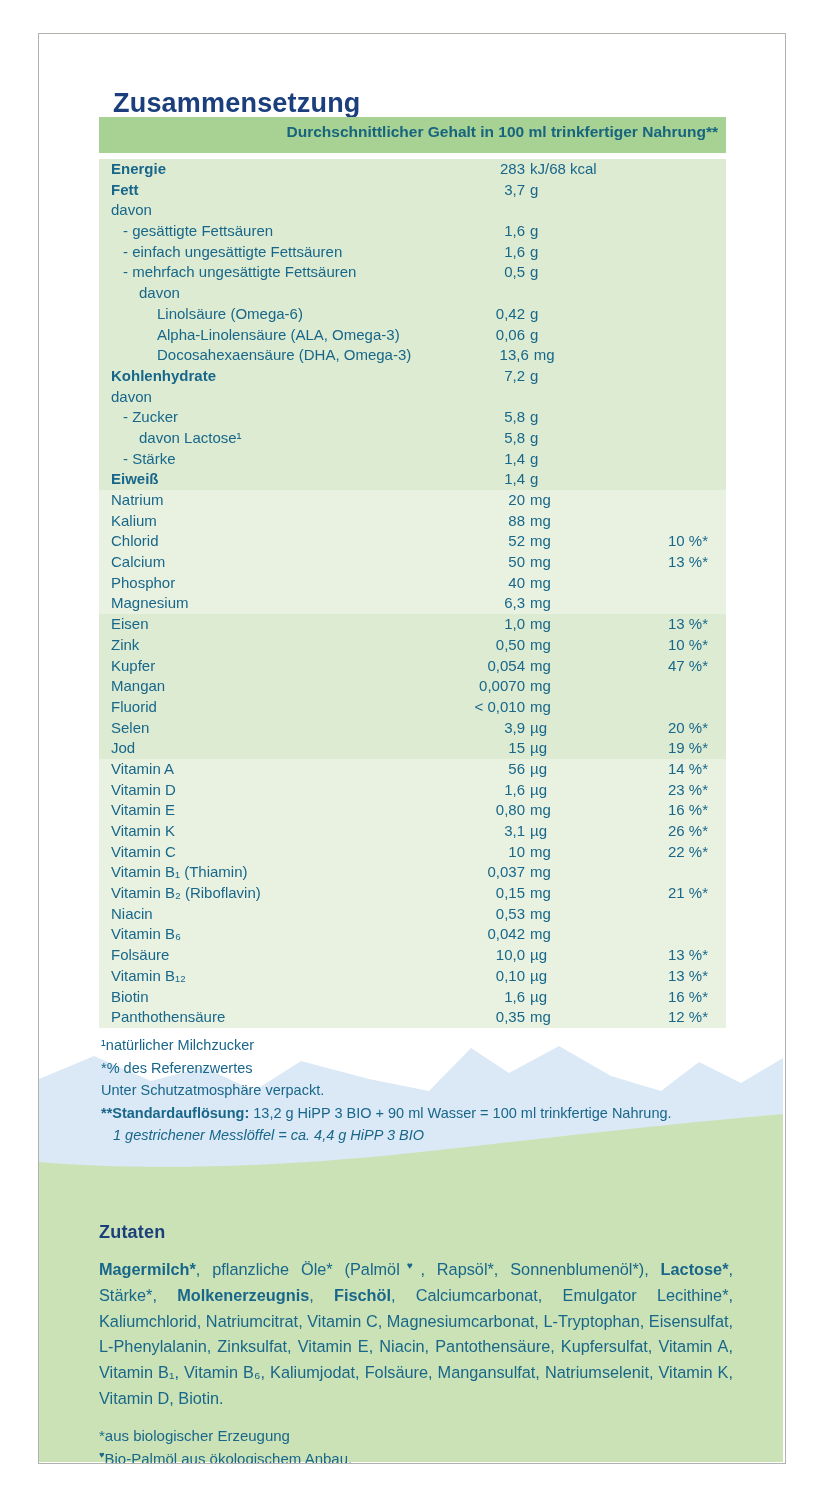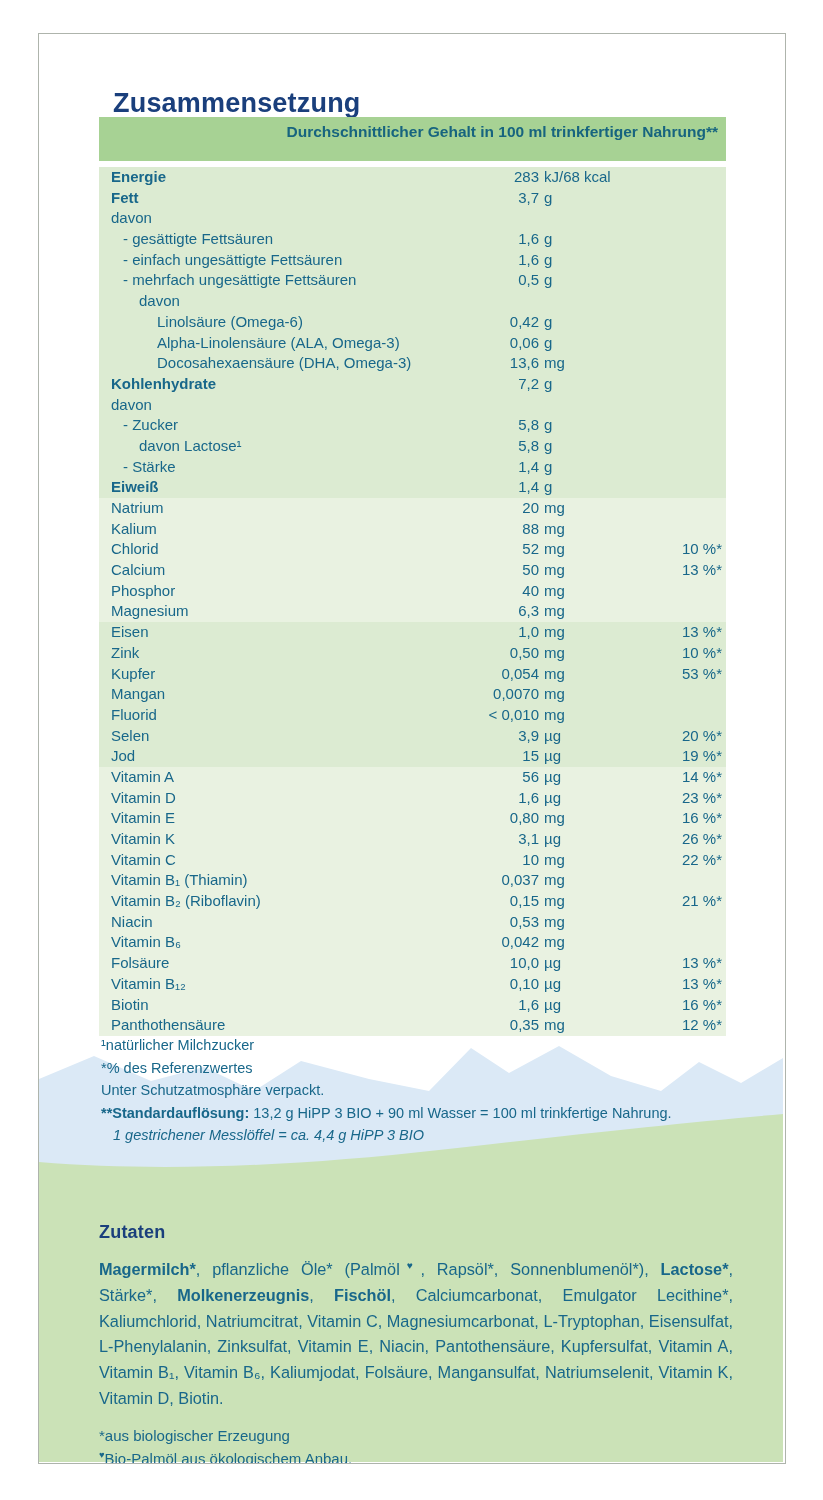"Durchschnittlicher Gehalt in 100 ml" .ntable-header { height: 44px -> 36px }
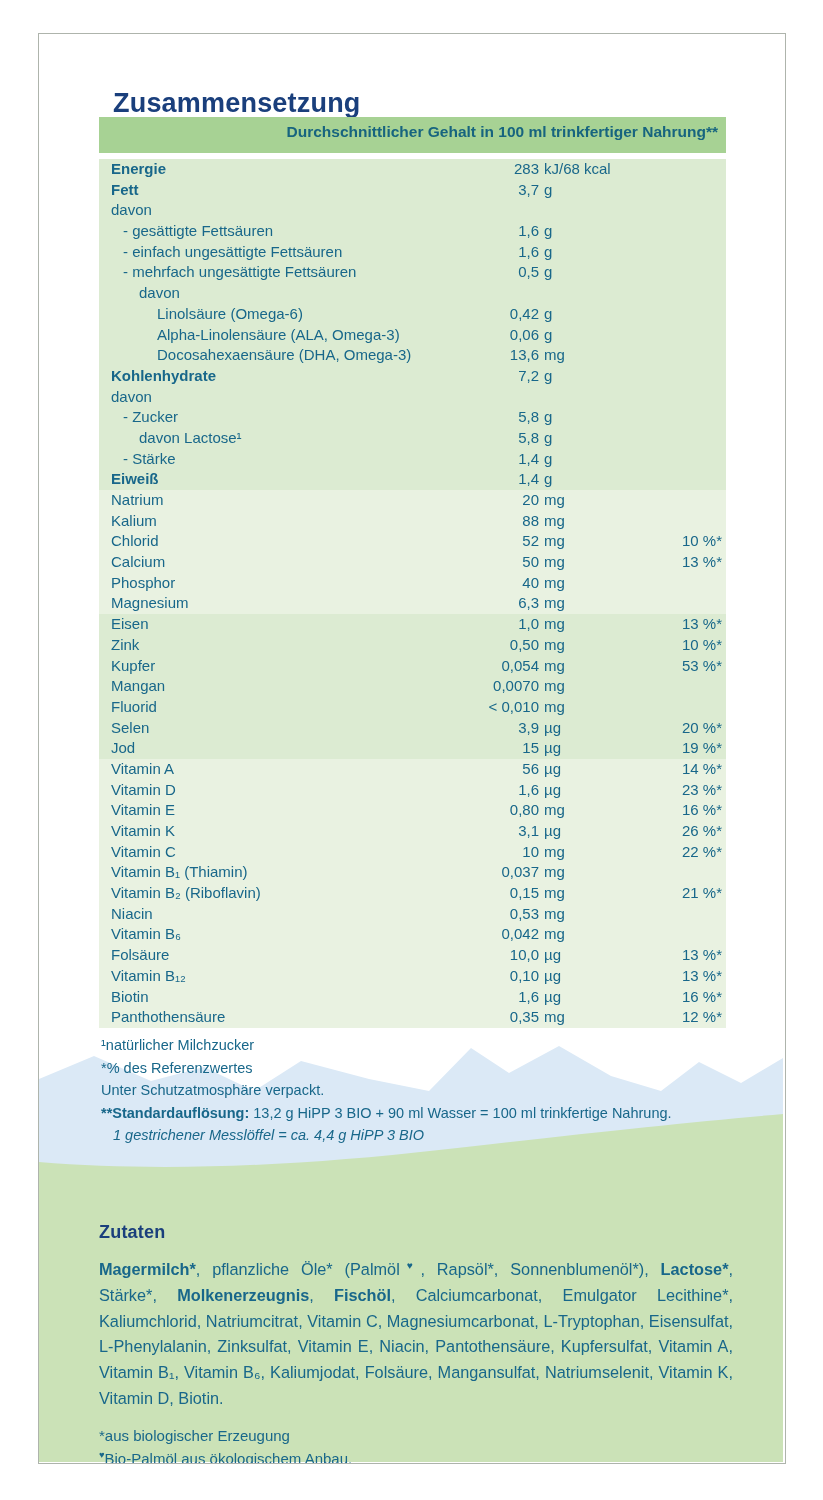"Energie" .row { padding-right: 4px -> 18px }
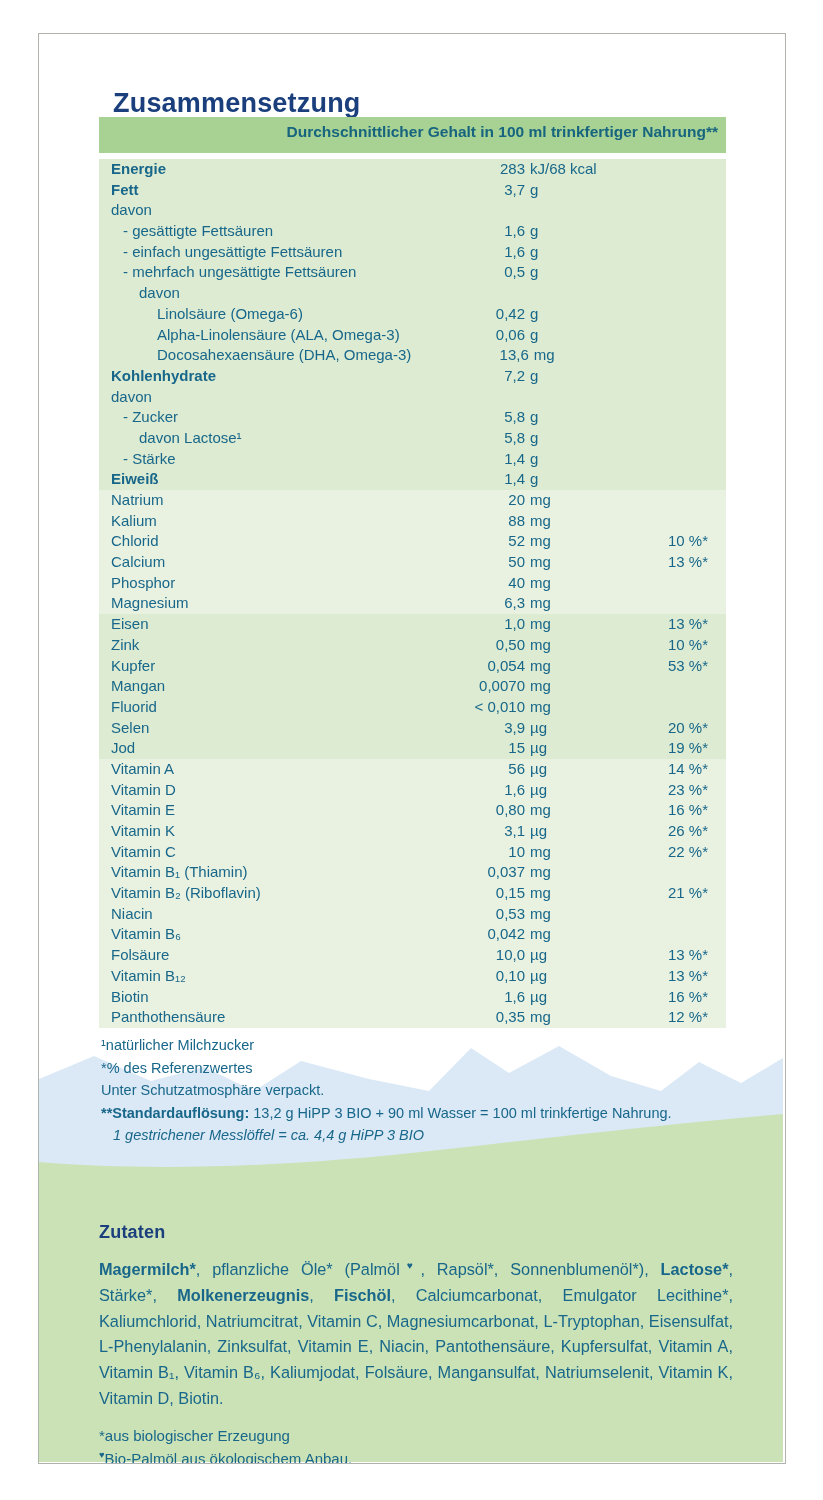"53 %*" span.pct { text: 53 -> 47 }
